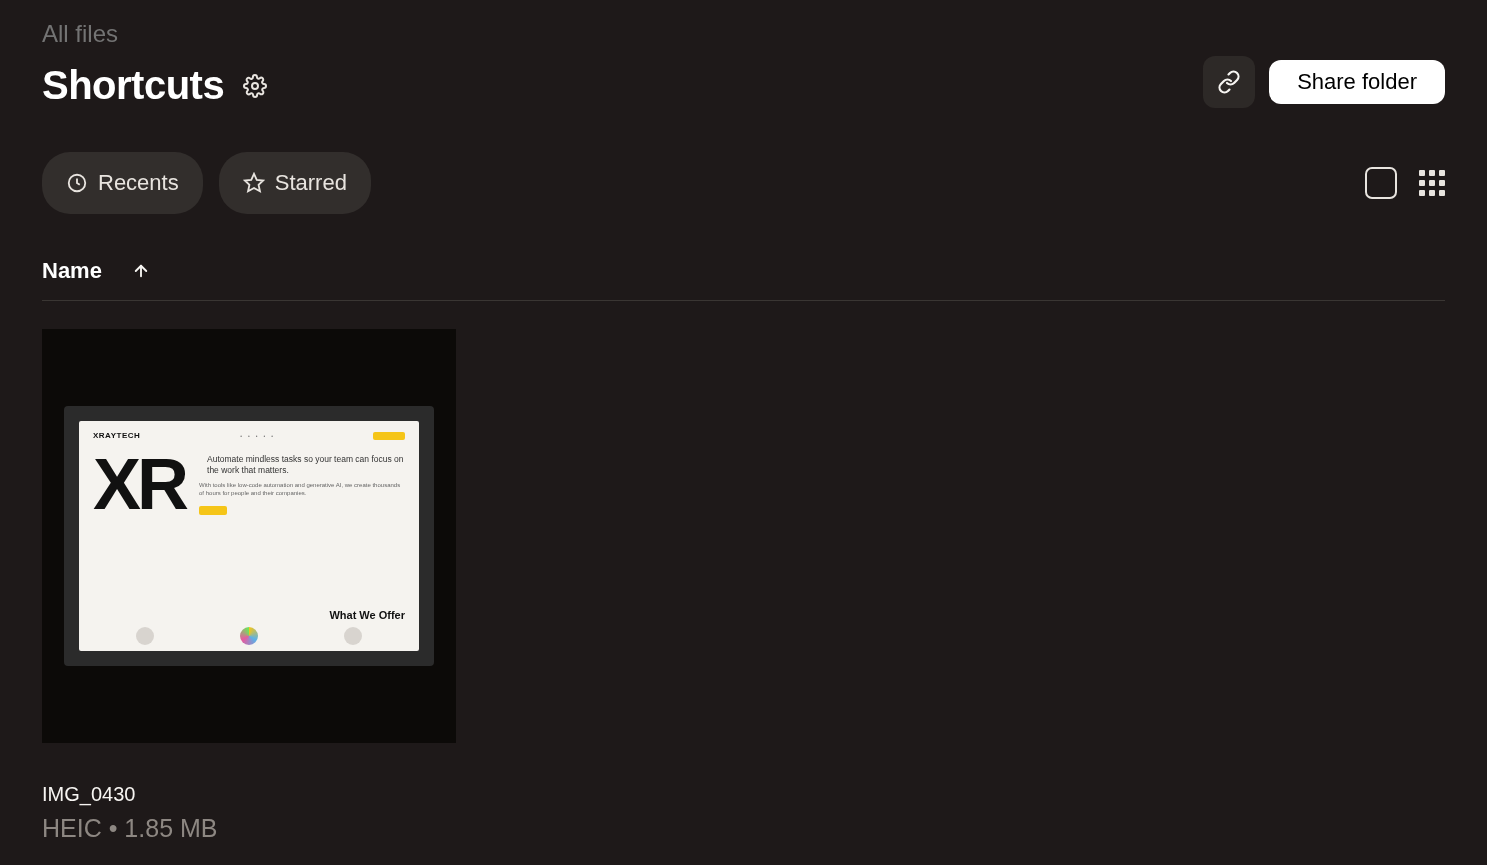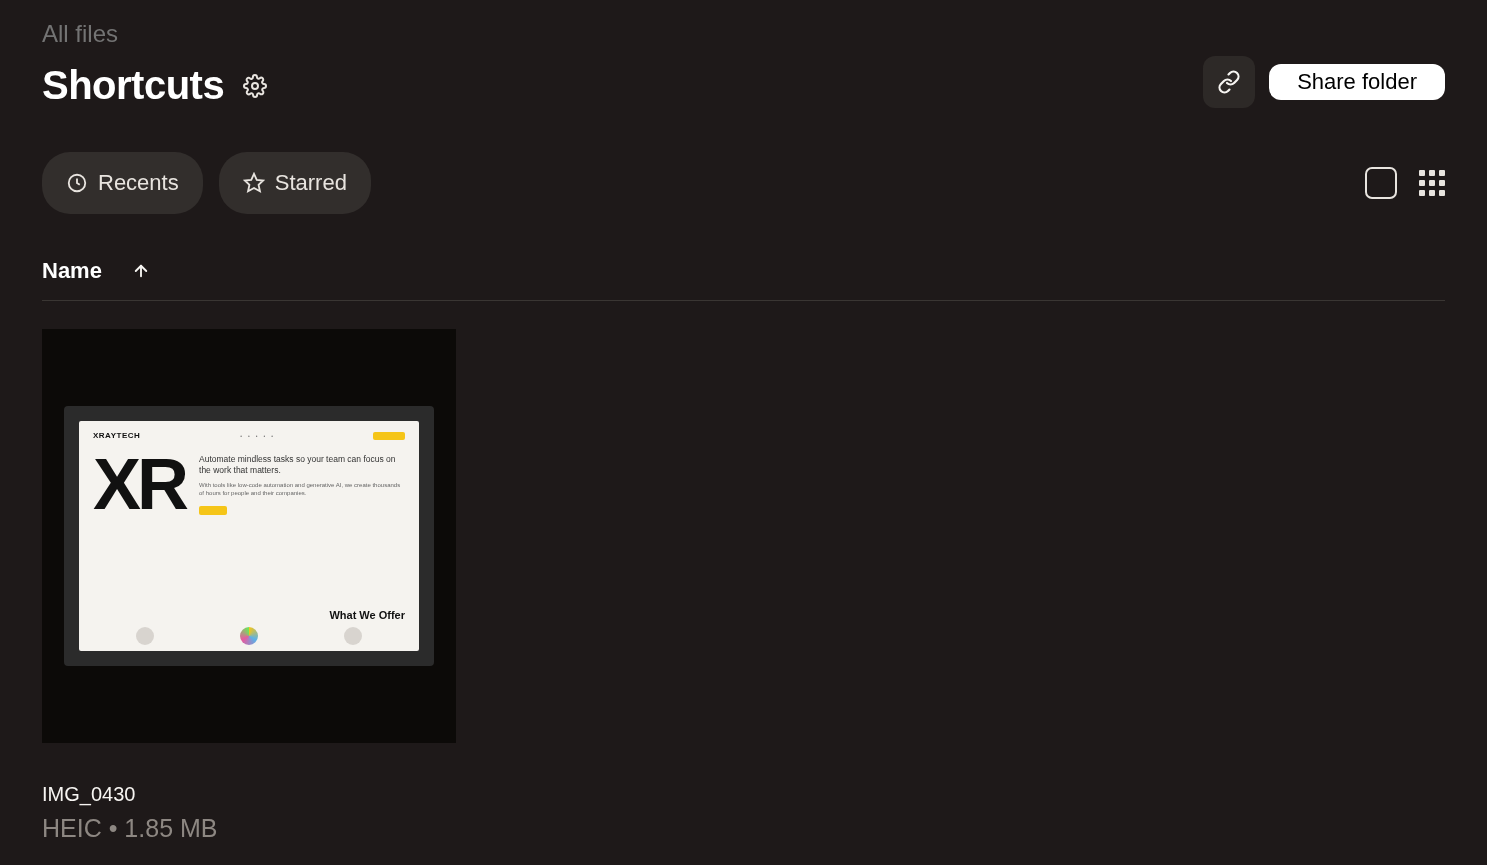"Share folder" .share-btn { height: 36px -> 44px }
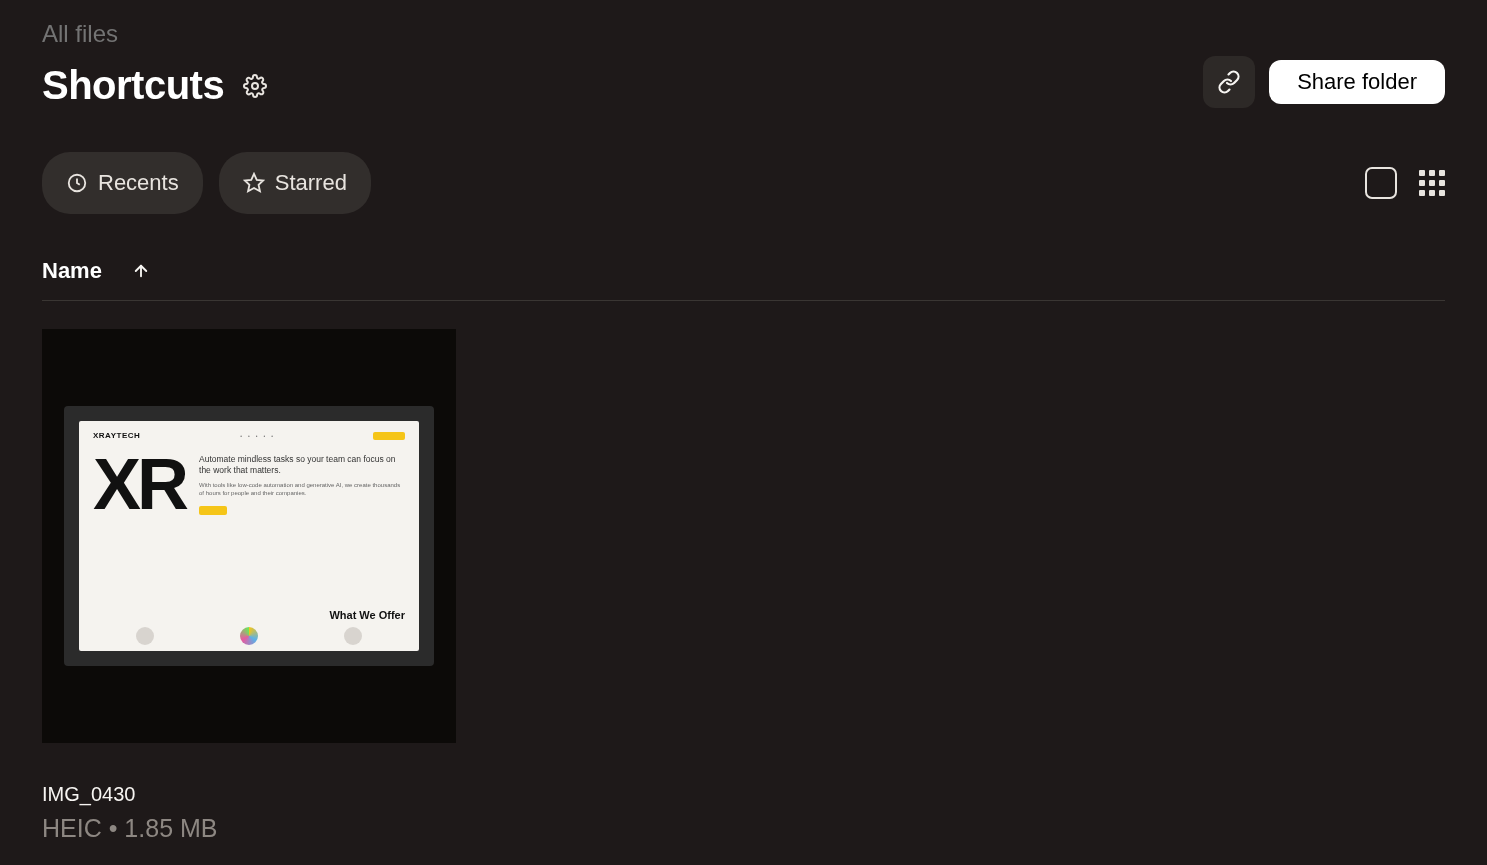"Automate mindless tasks so your" .hero-text .headline { margin-left: none -> 8px }
